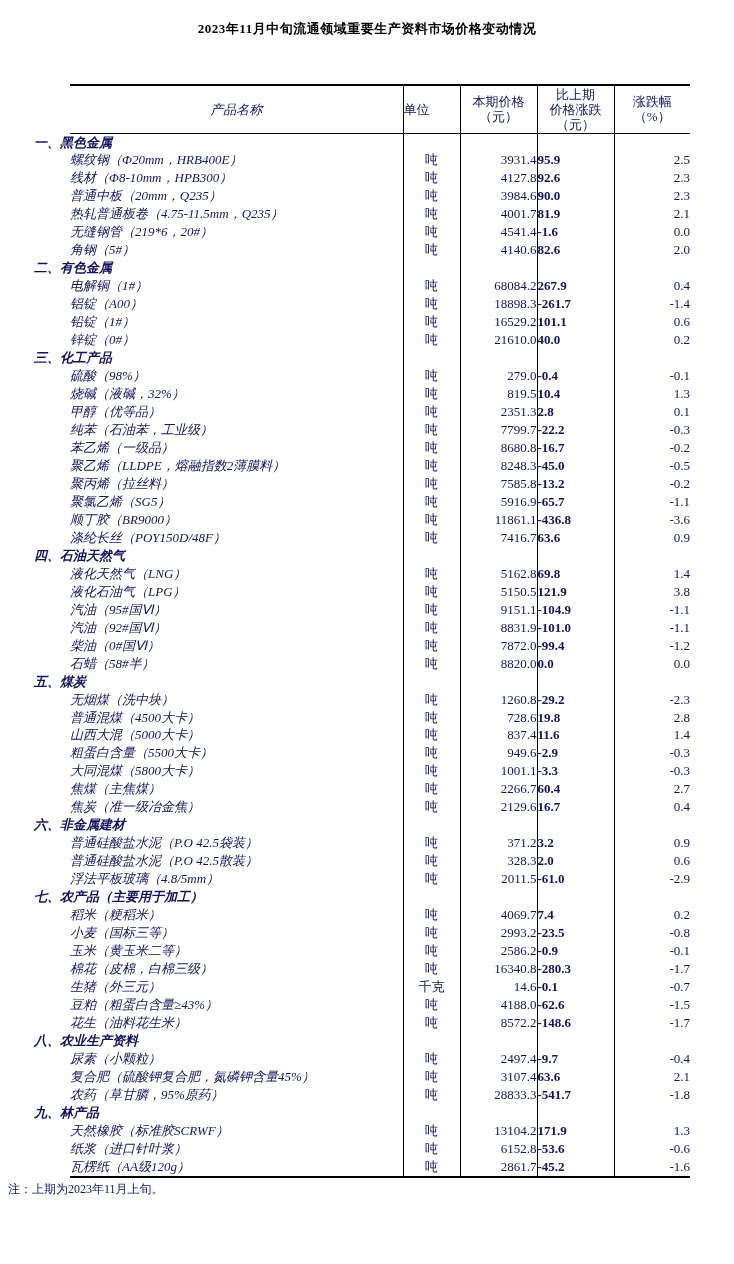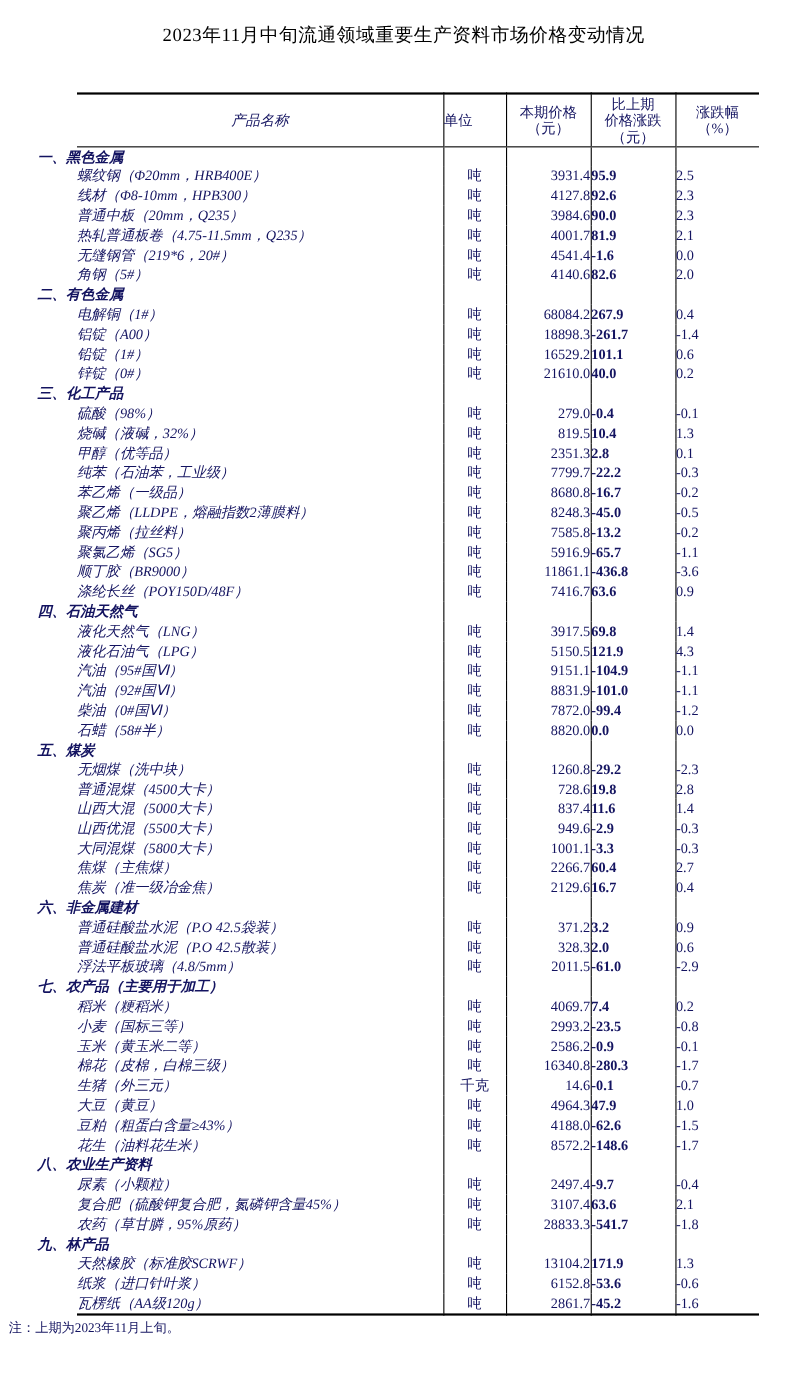"2023年11月中旬流通领域重要生产资料市场价格变动情况" .doc-title { font-size: 17px -> 13px; font-weight: normal -> bold }
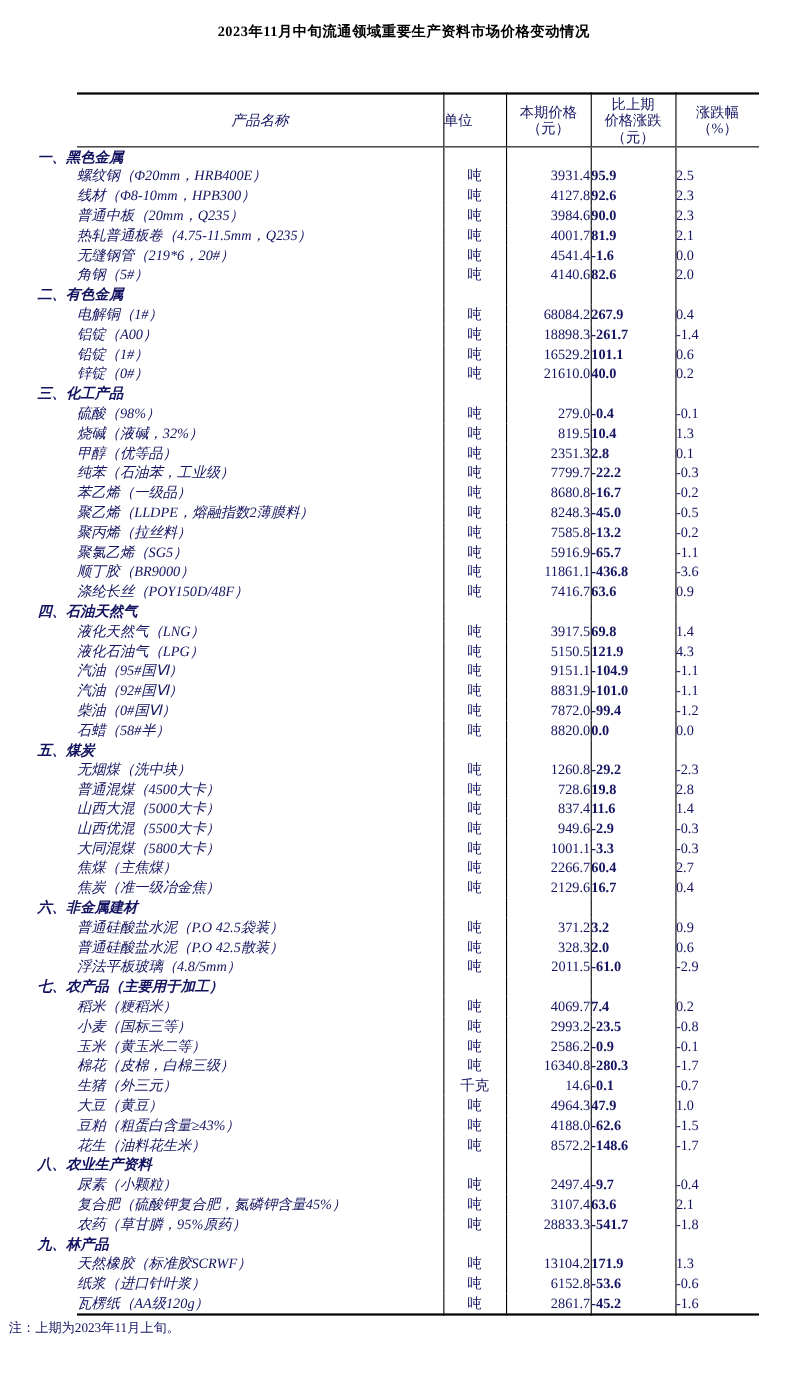"2.5" .c-pct { text-align: none -> right }
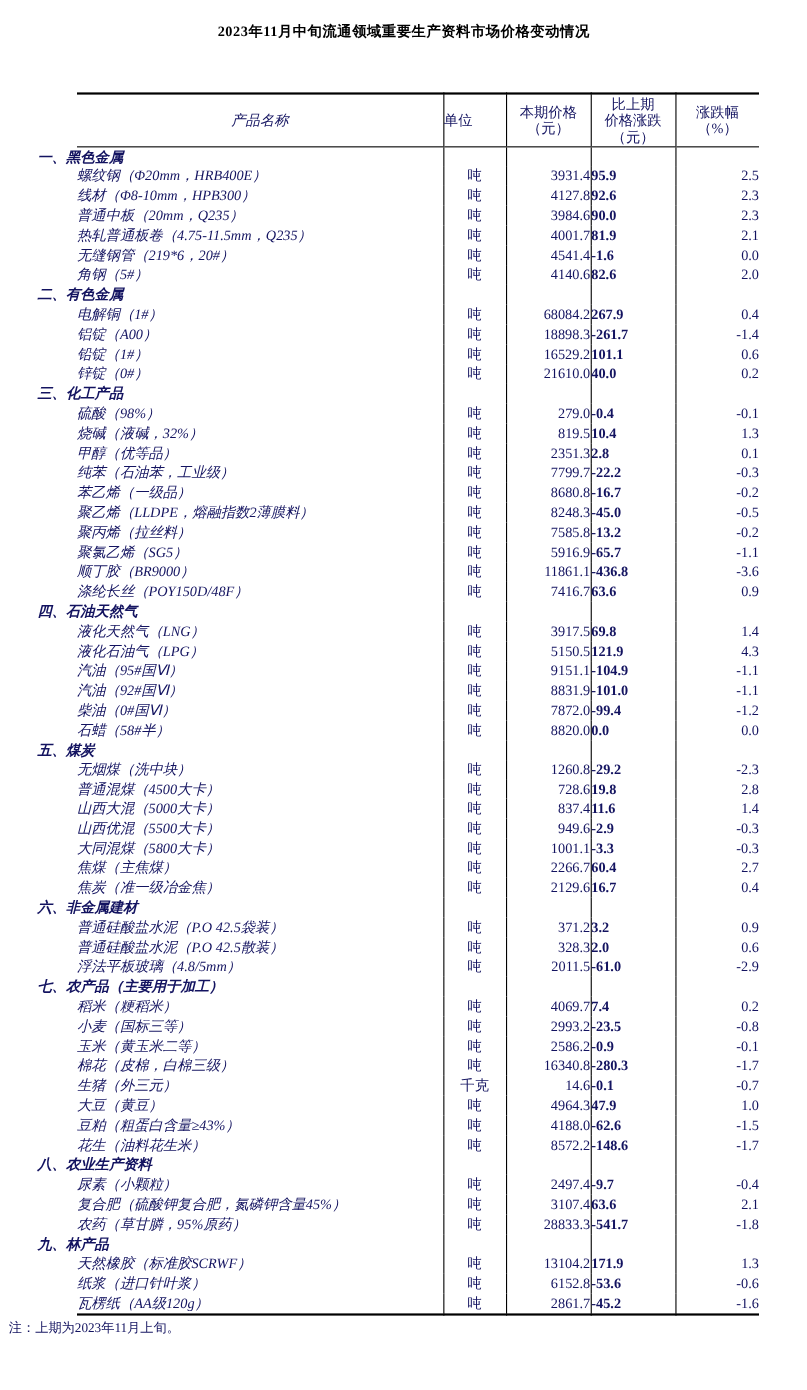"3917.5" td.c-price { text: 3917.5 -> 5162.8 }
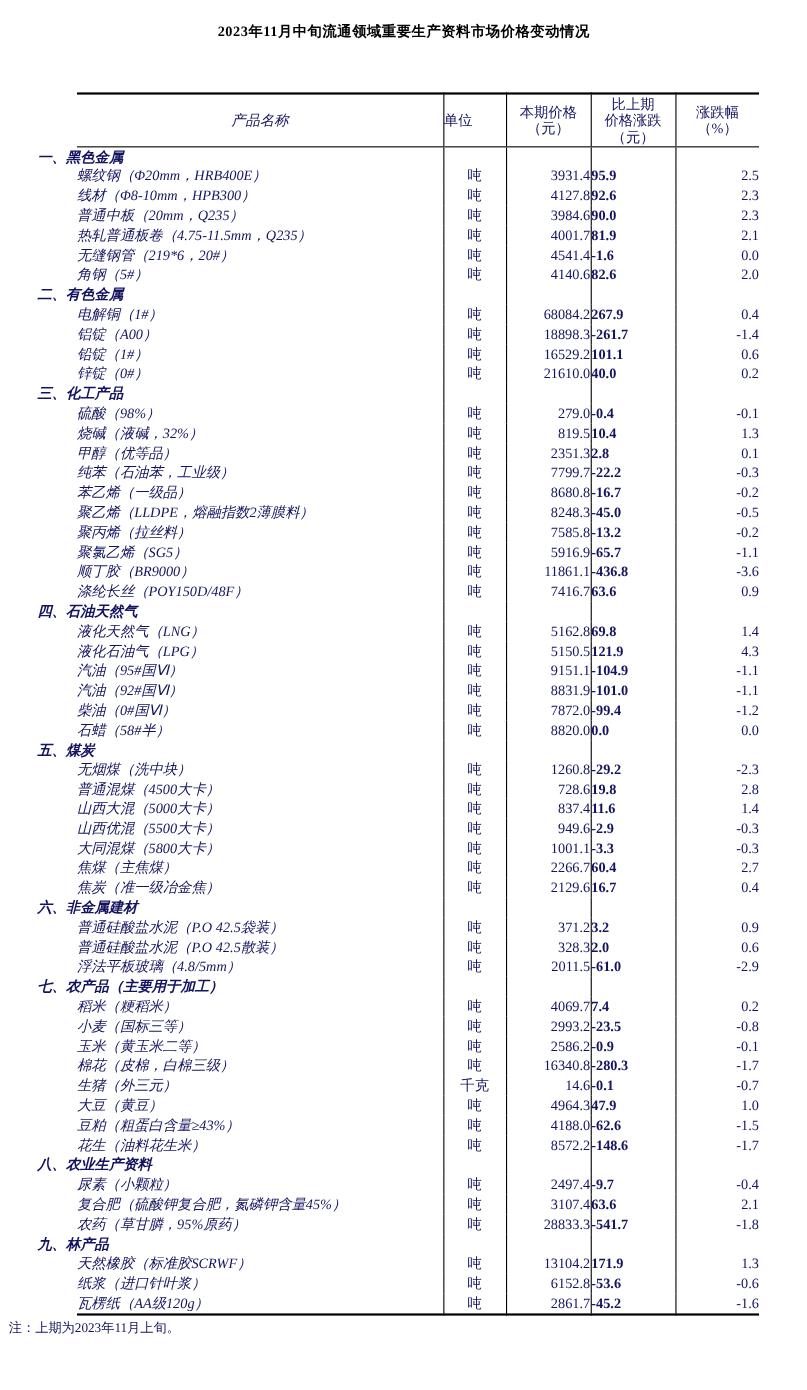"4.3" td.c-pct { text: 4.3 -> 3.8 }
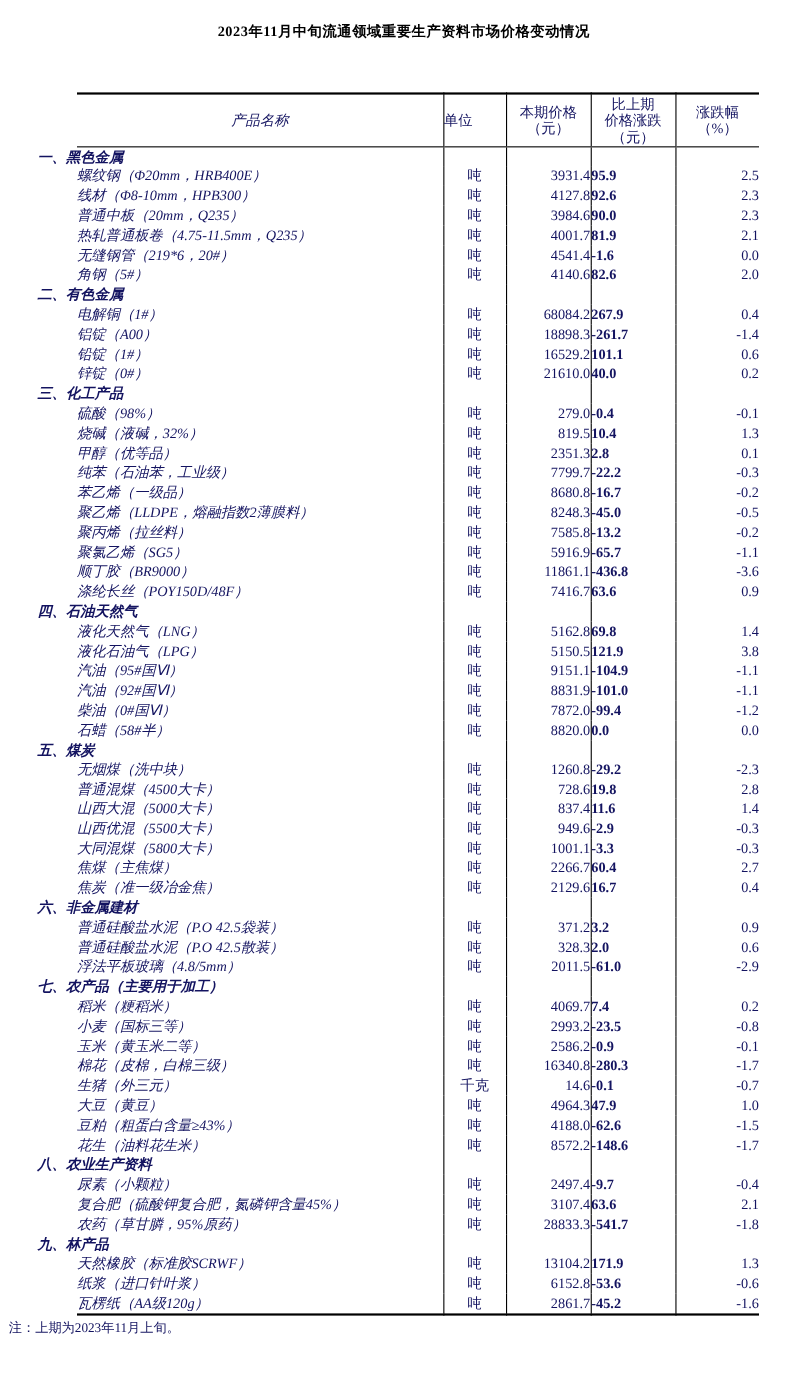"山西优混（5500大卡）" td.c-product { text: 山西优混 -> 粗蛋白含量 }
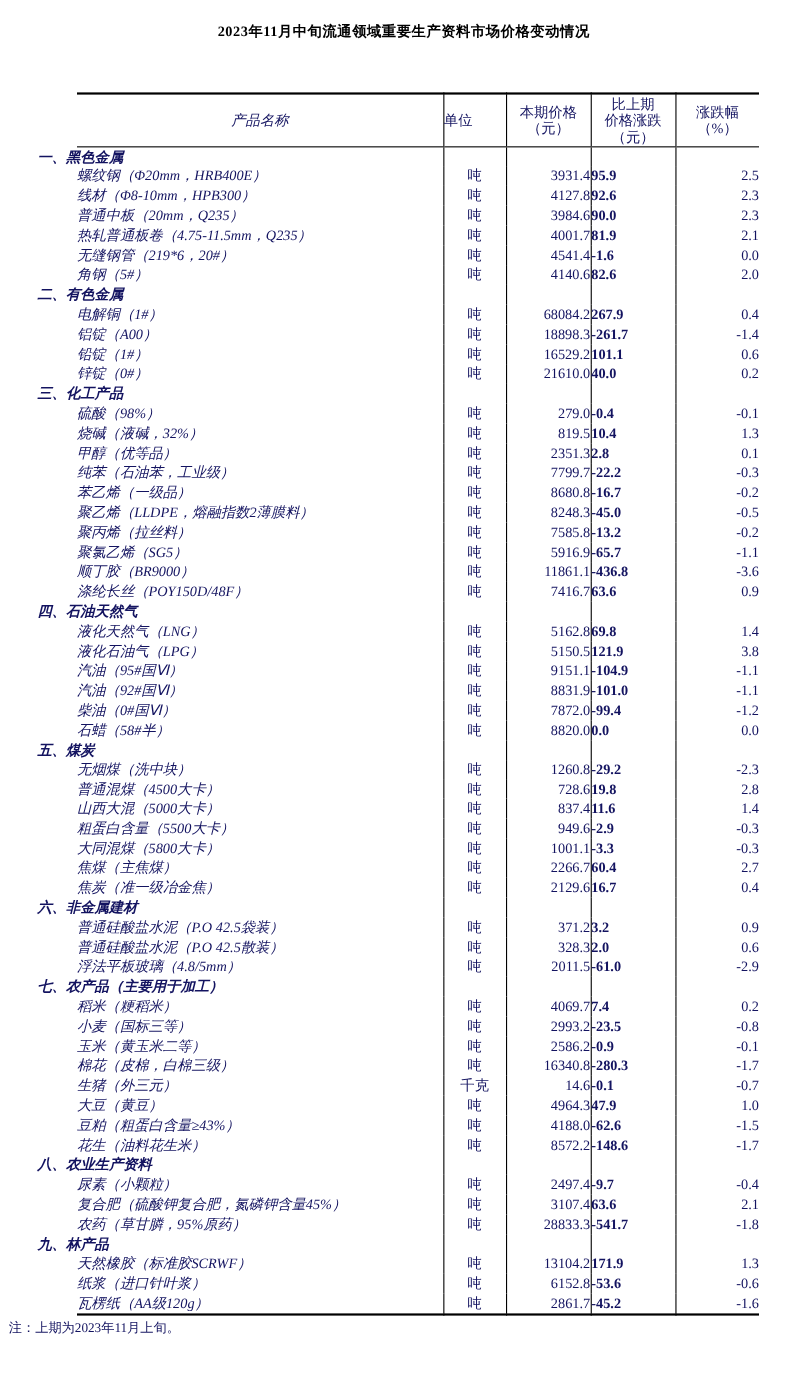"大豆（黄豆）" tr { html: <tr> <td>大豆（黄豆）</td> <td>吨</td> <td>4964.3</td> <td>47.9</td> <td>1.0</td> </tr> -> none }
